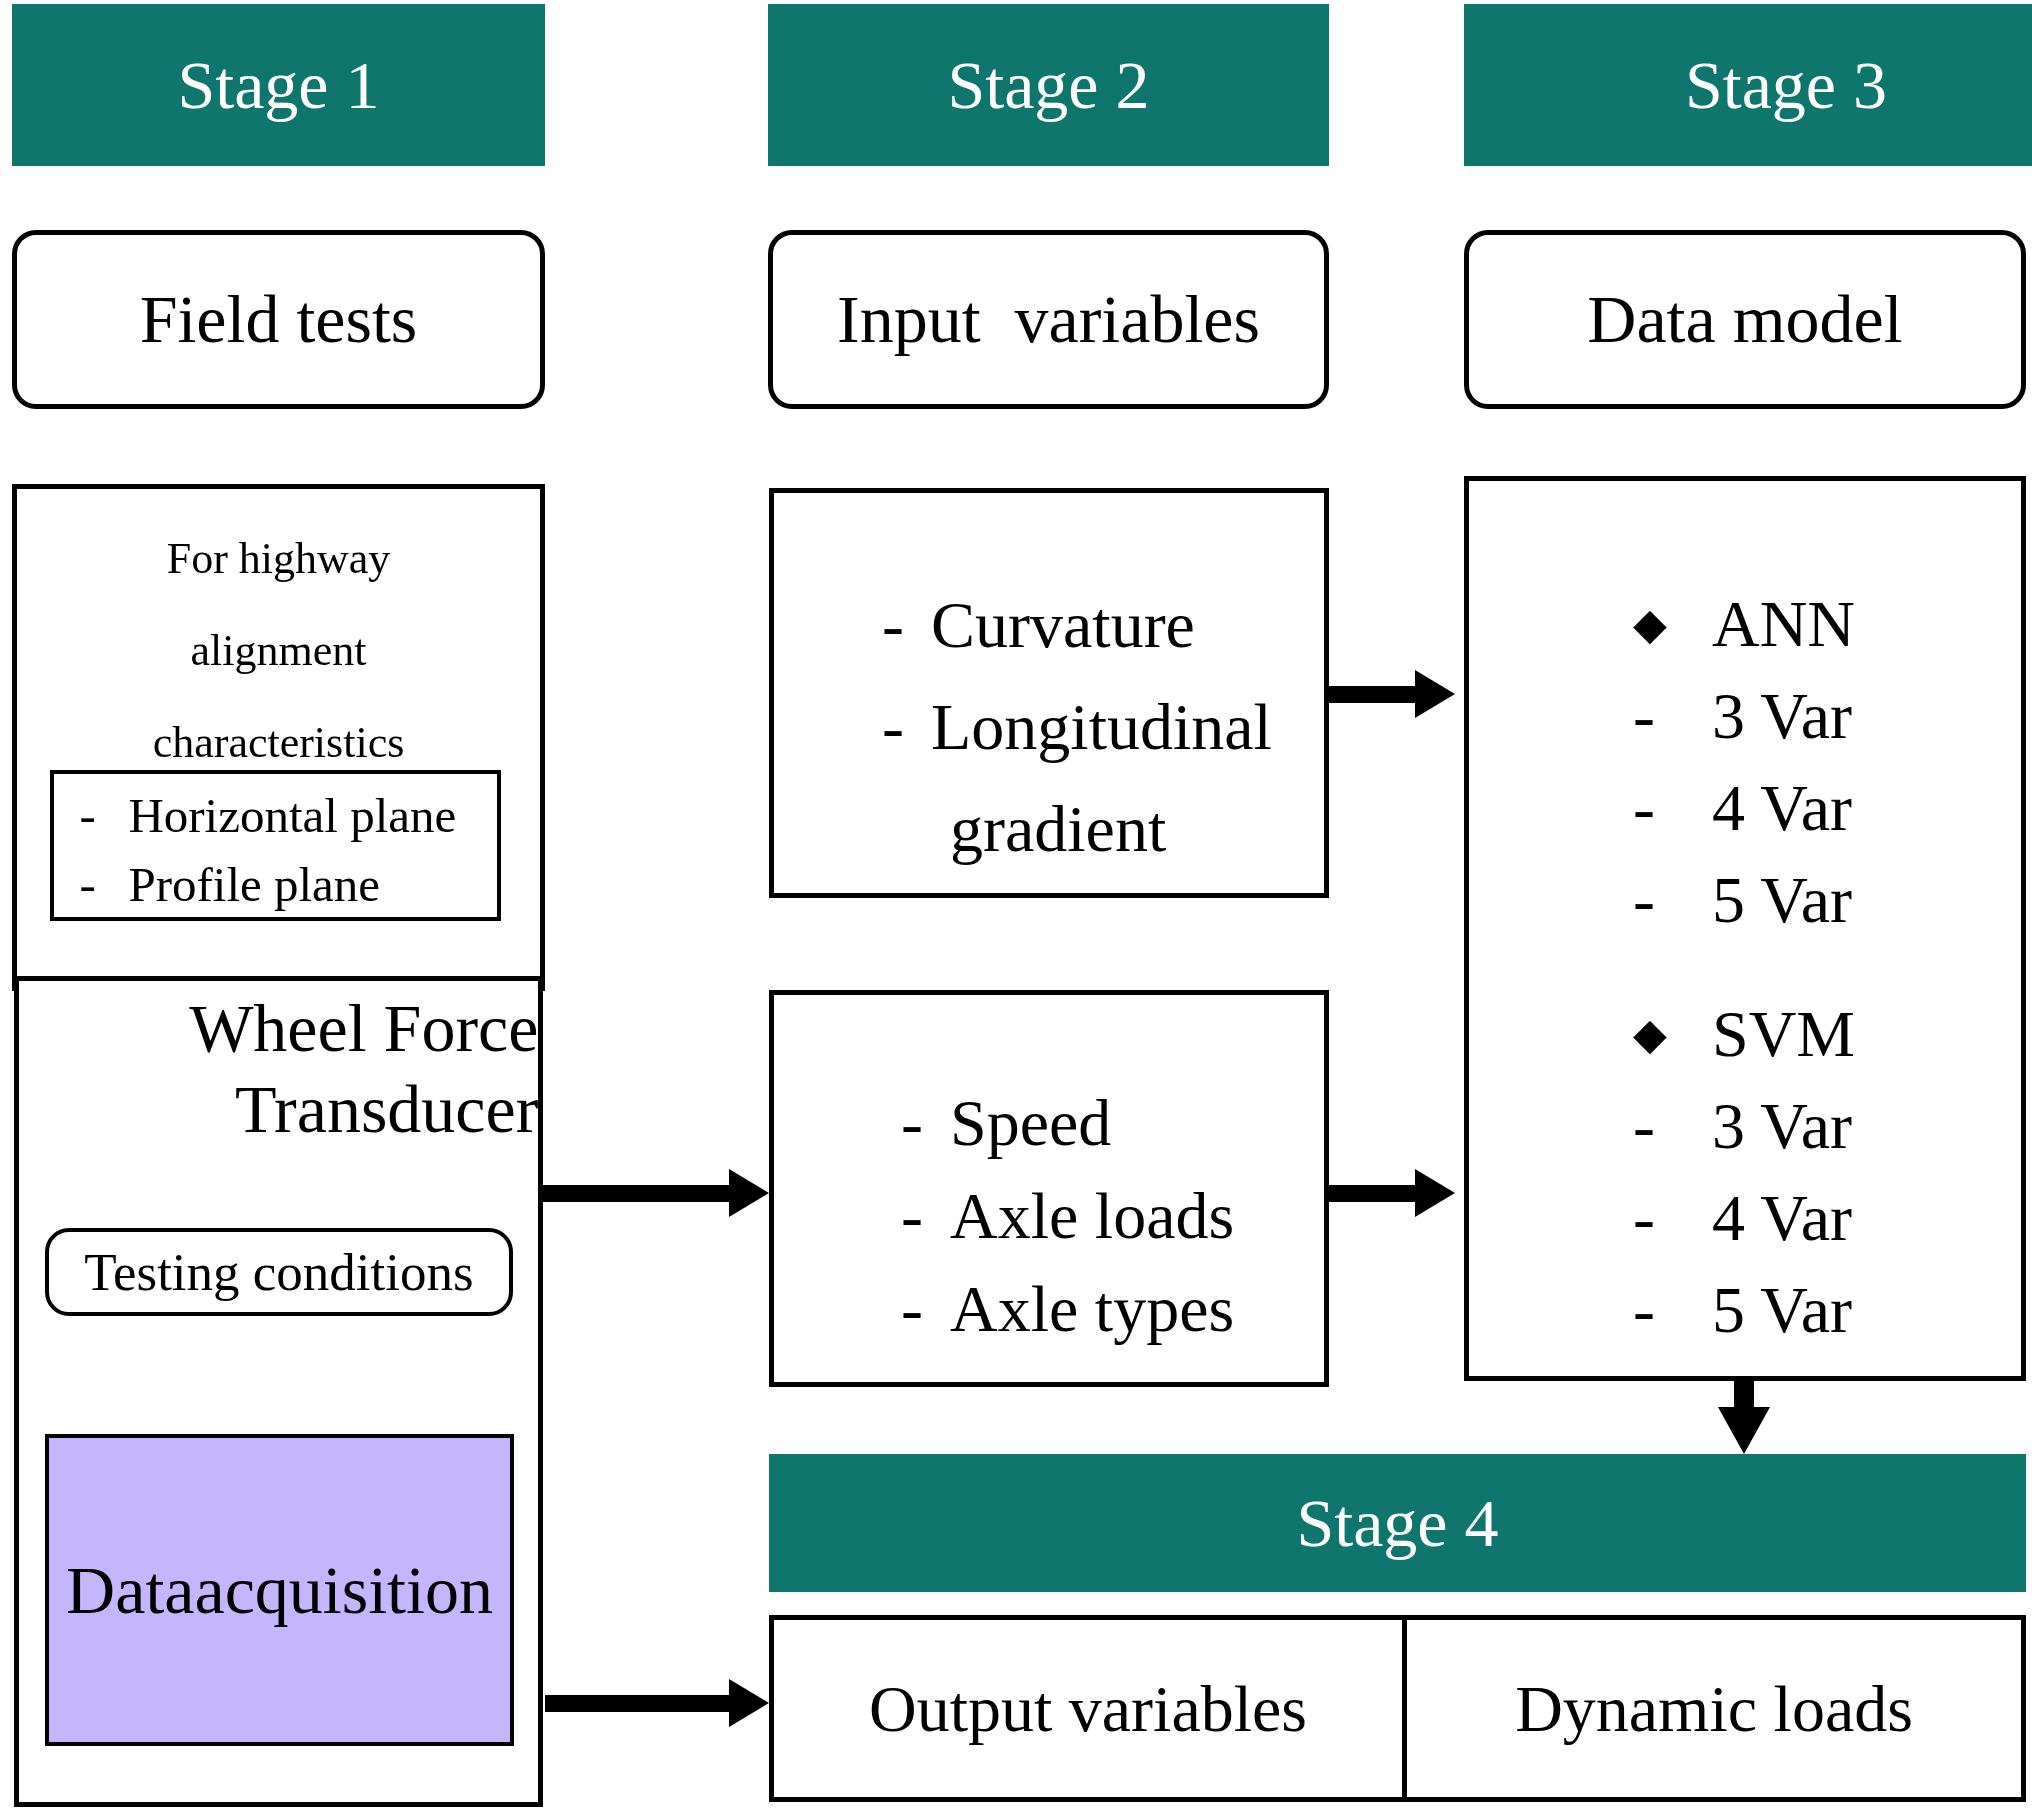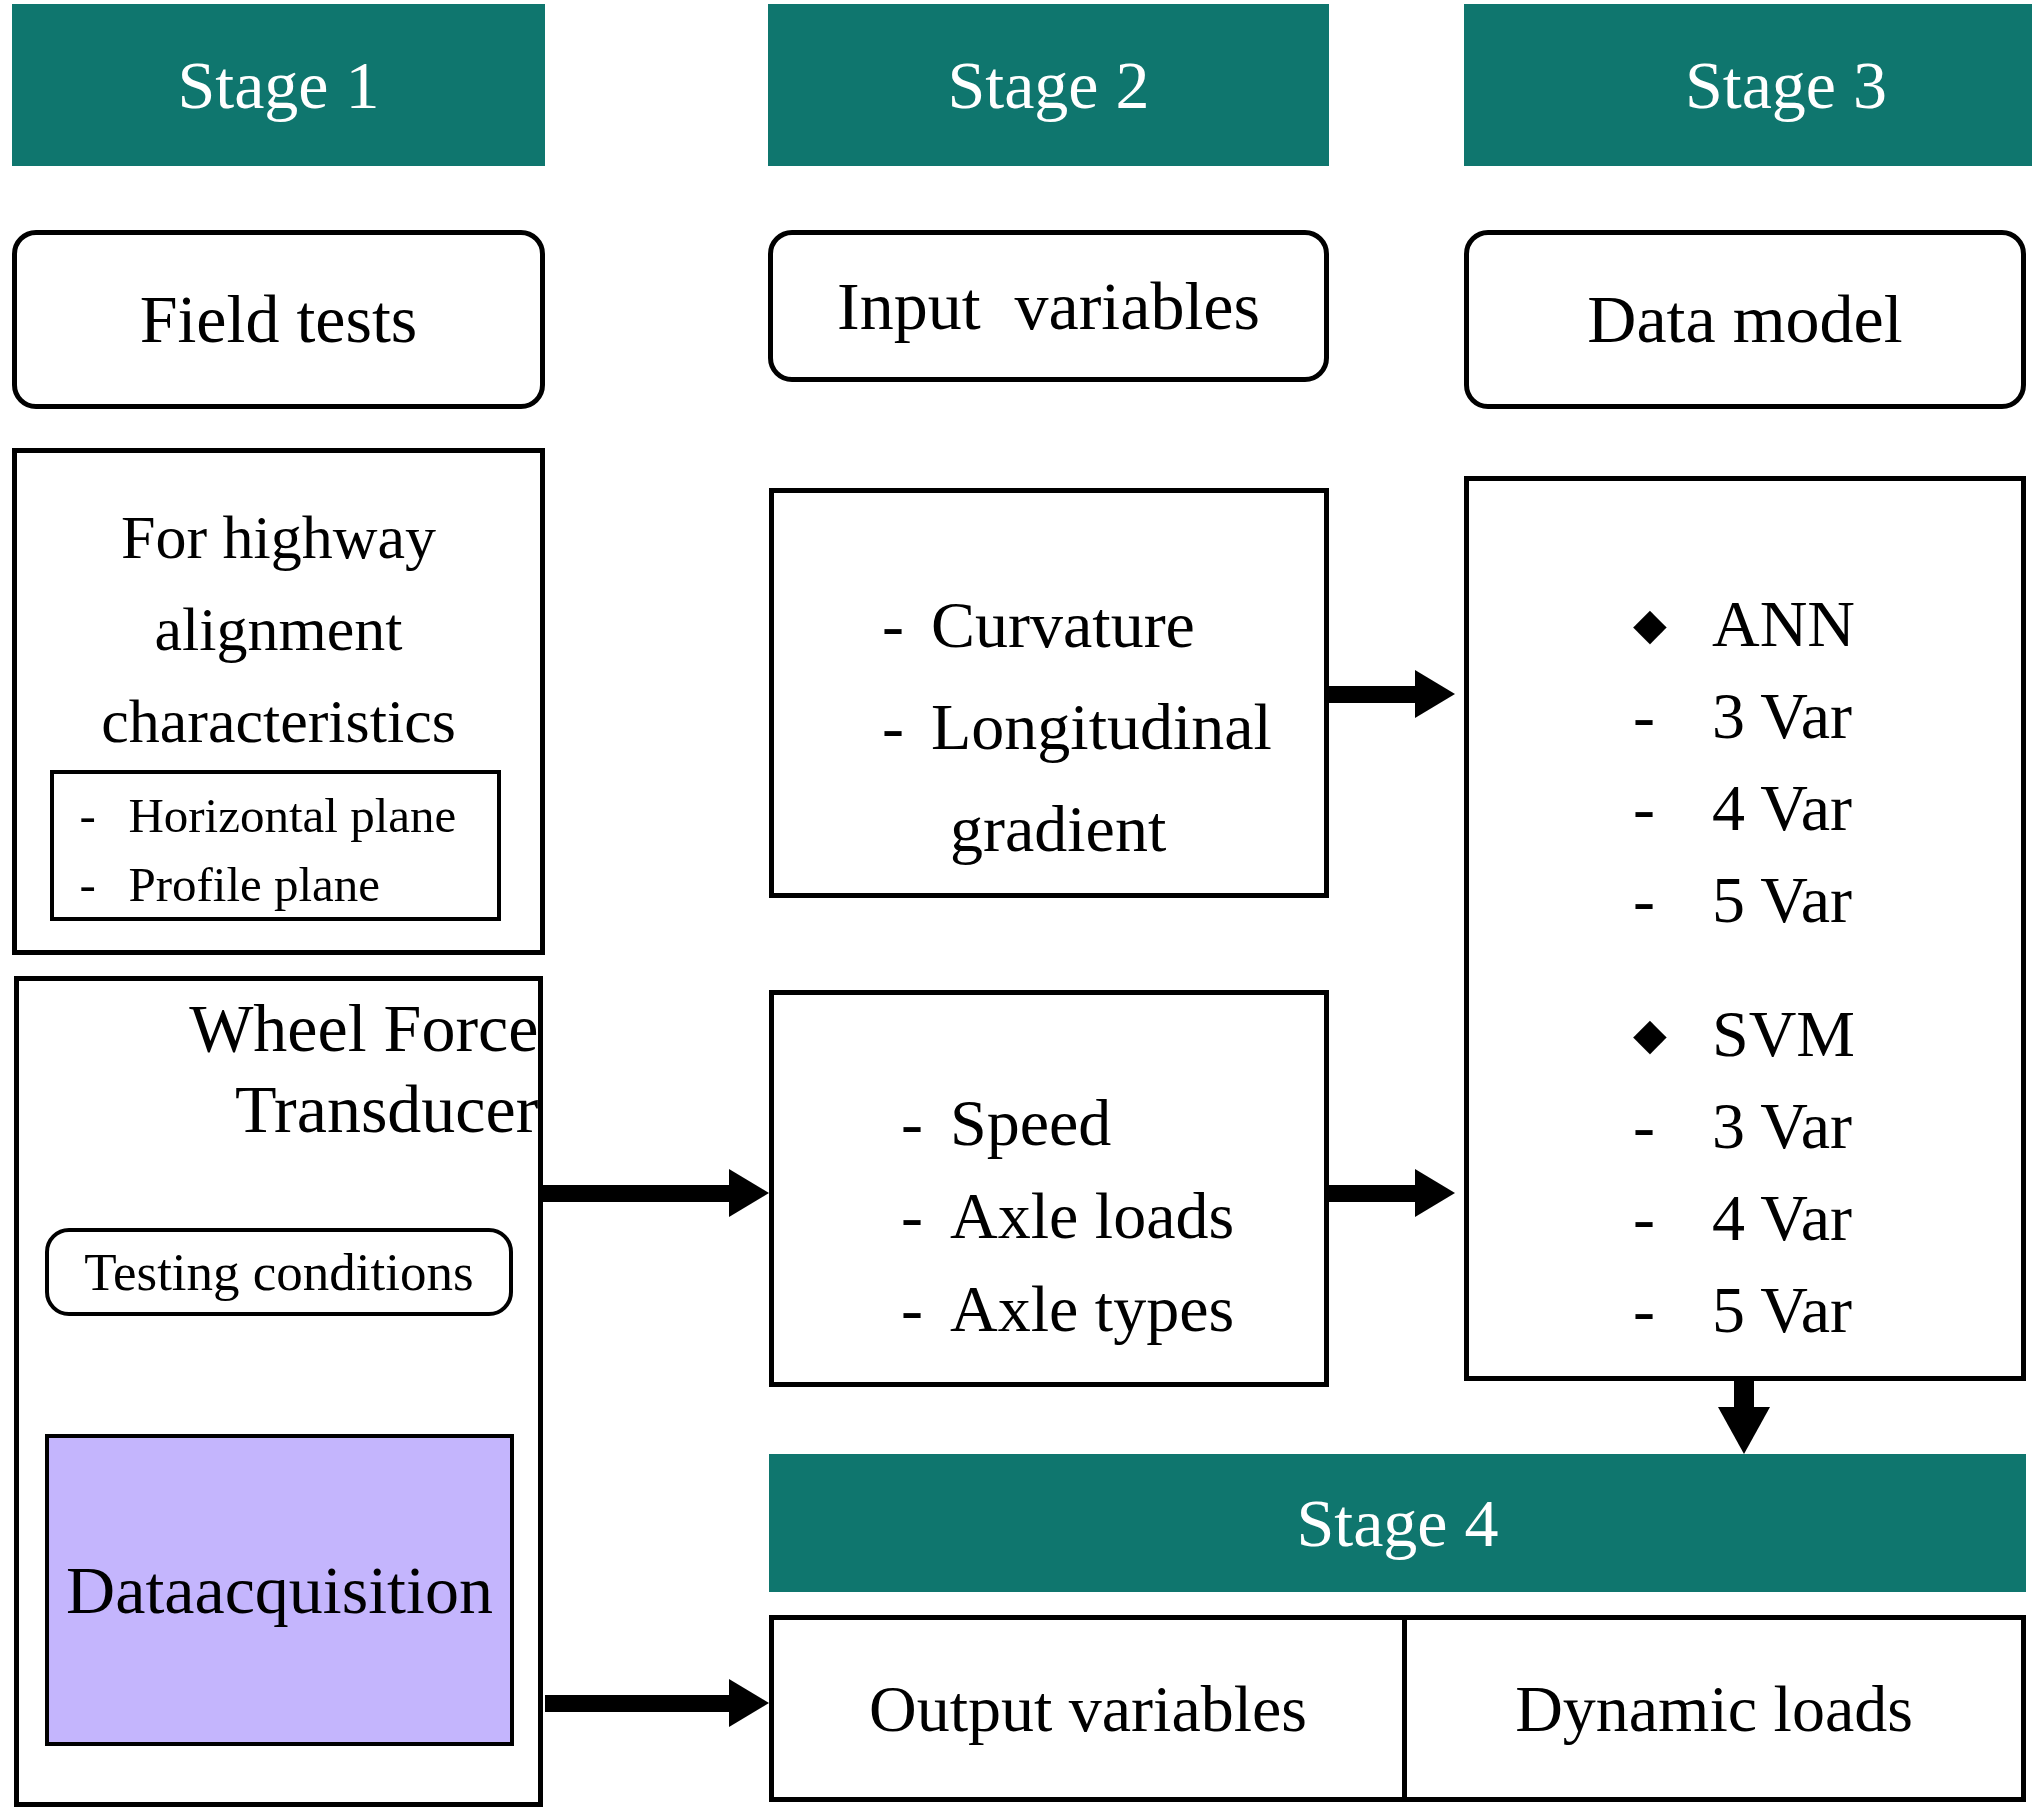"Input variables" div.abs { height: 152px -> 179px }
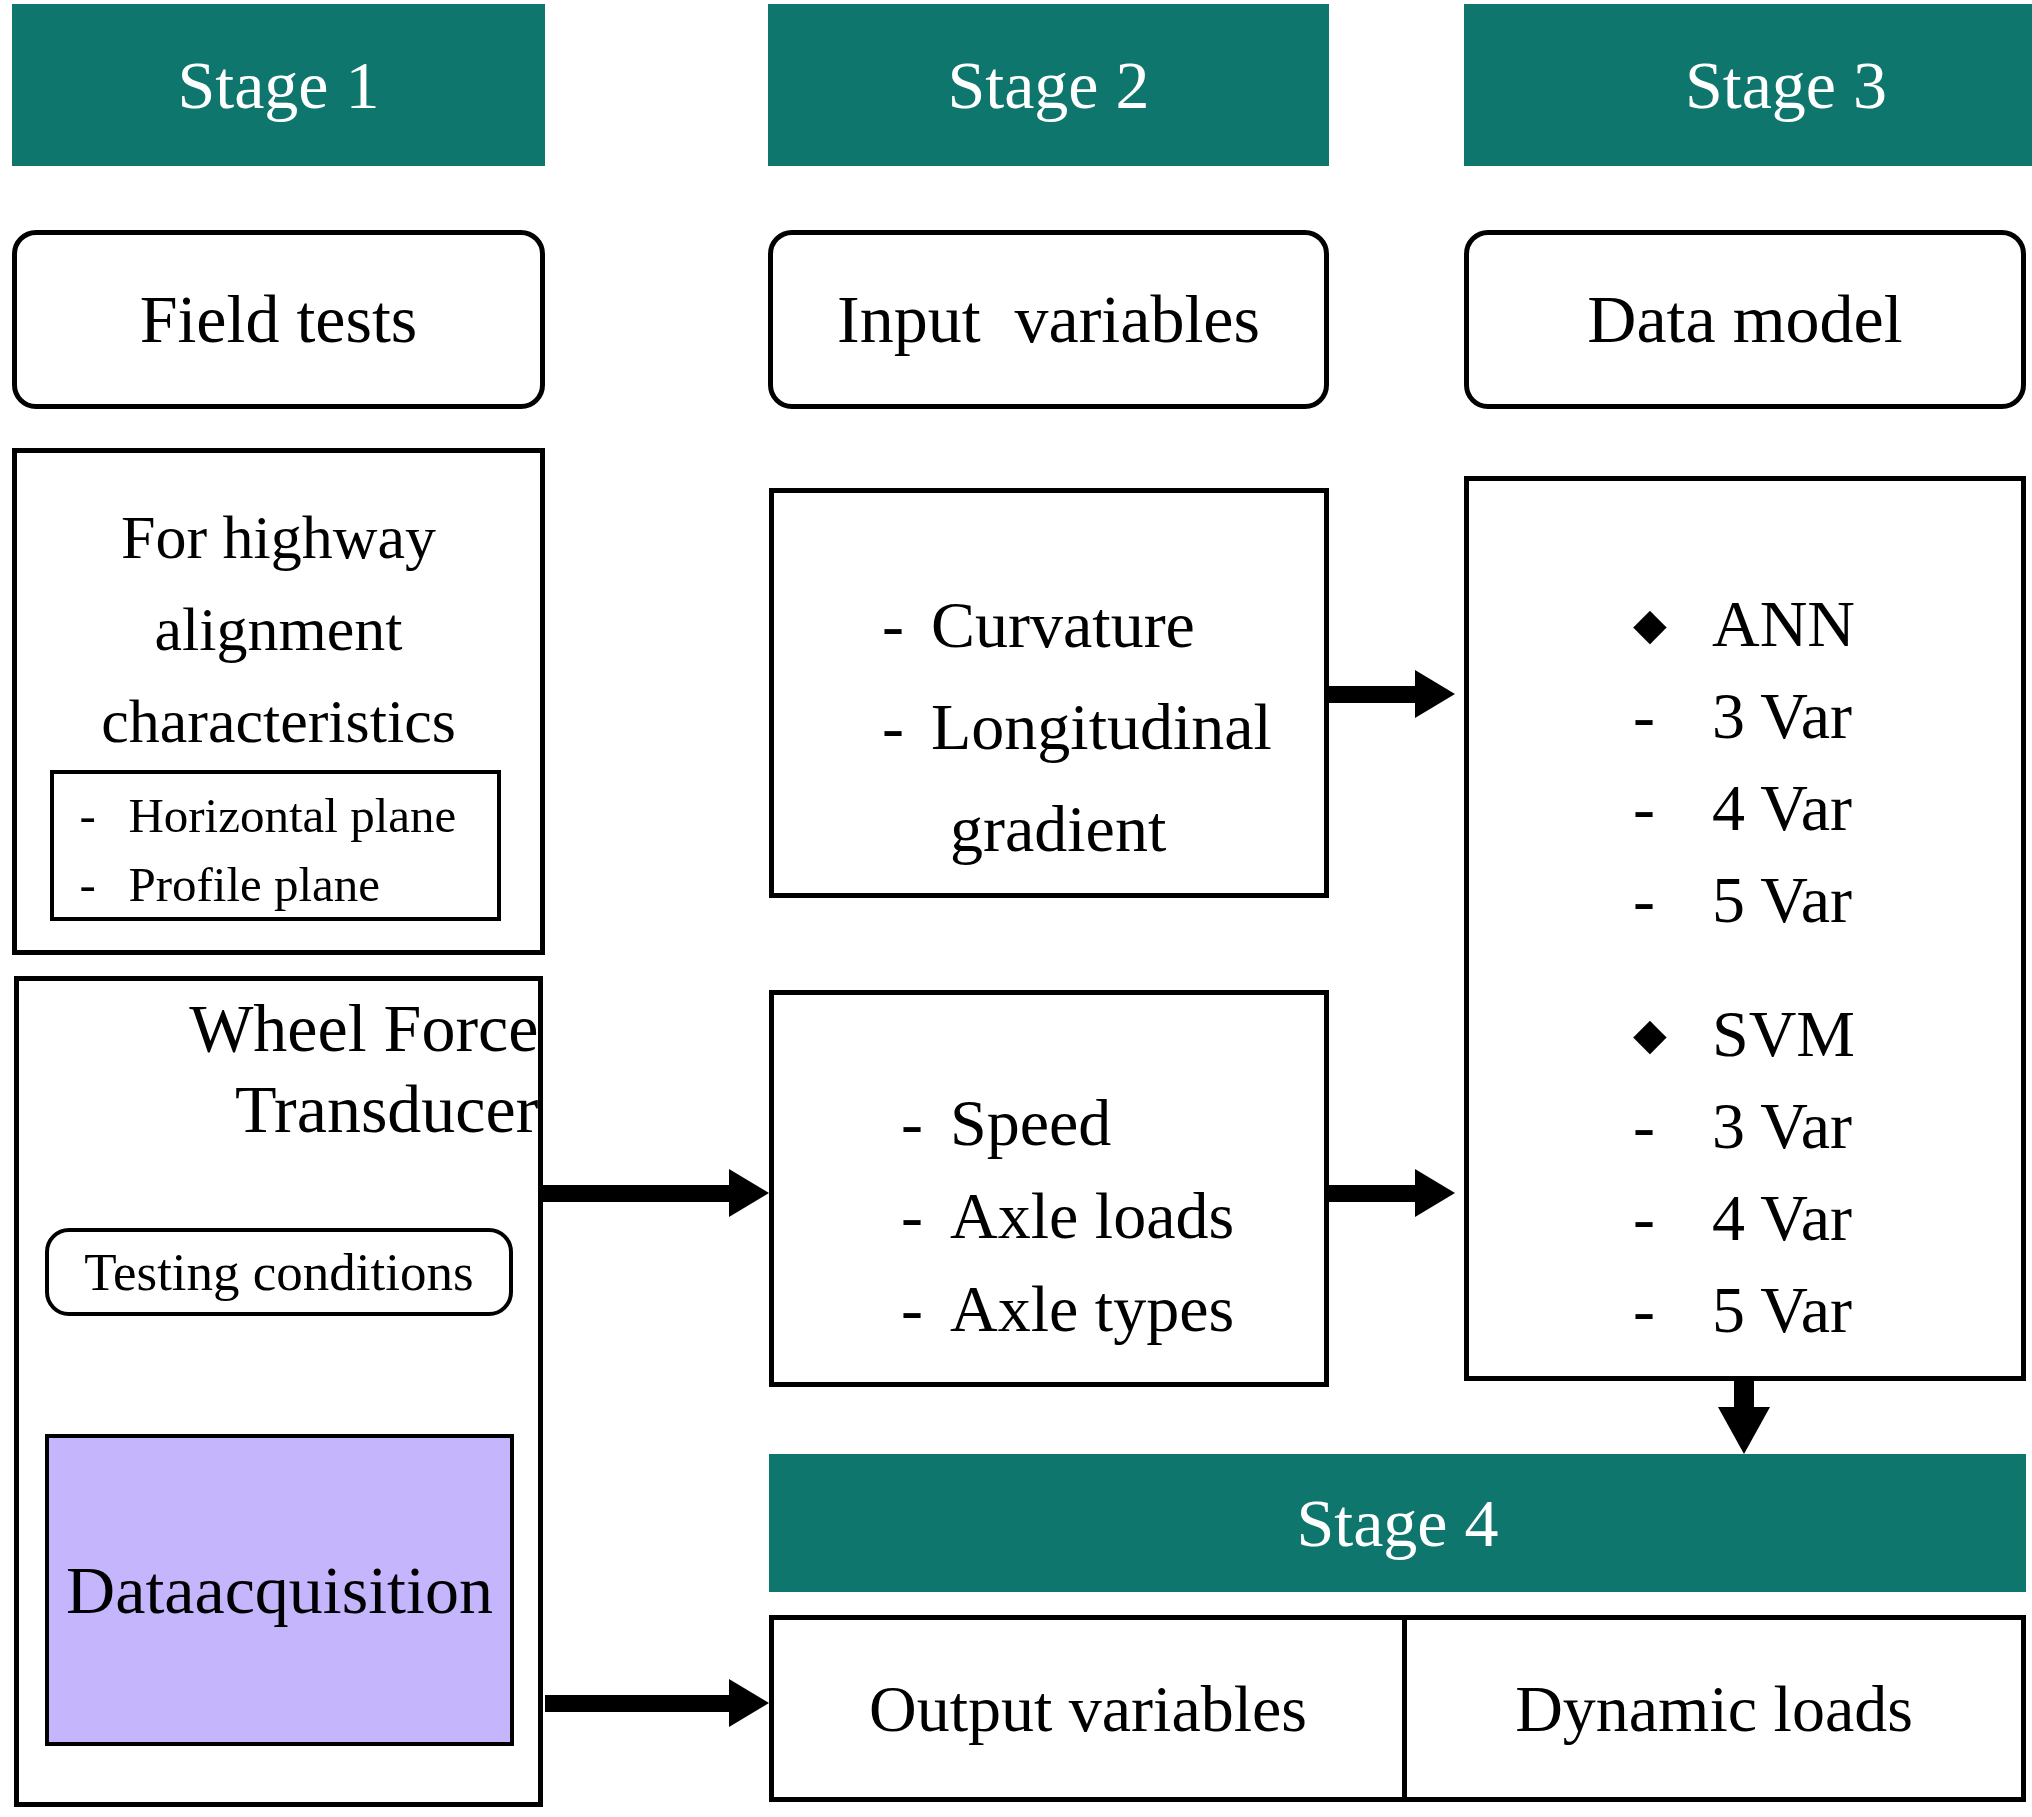"For highway" #box-highway { font-size: 62px -> 44px; margin-top: none -> 36px; padding-top: 38px -> 24px }
